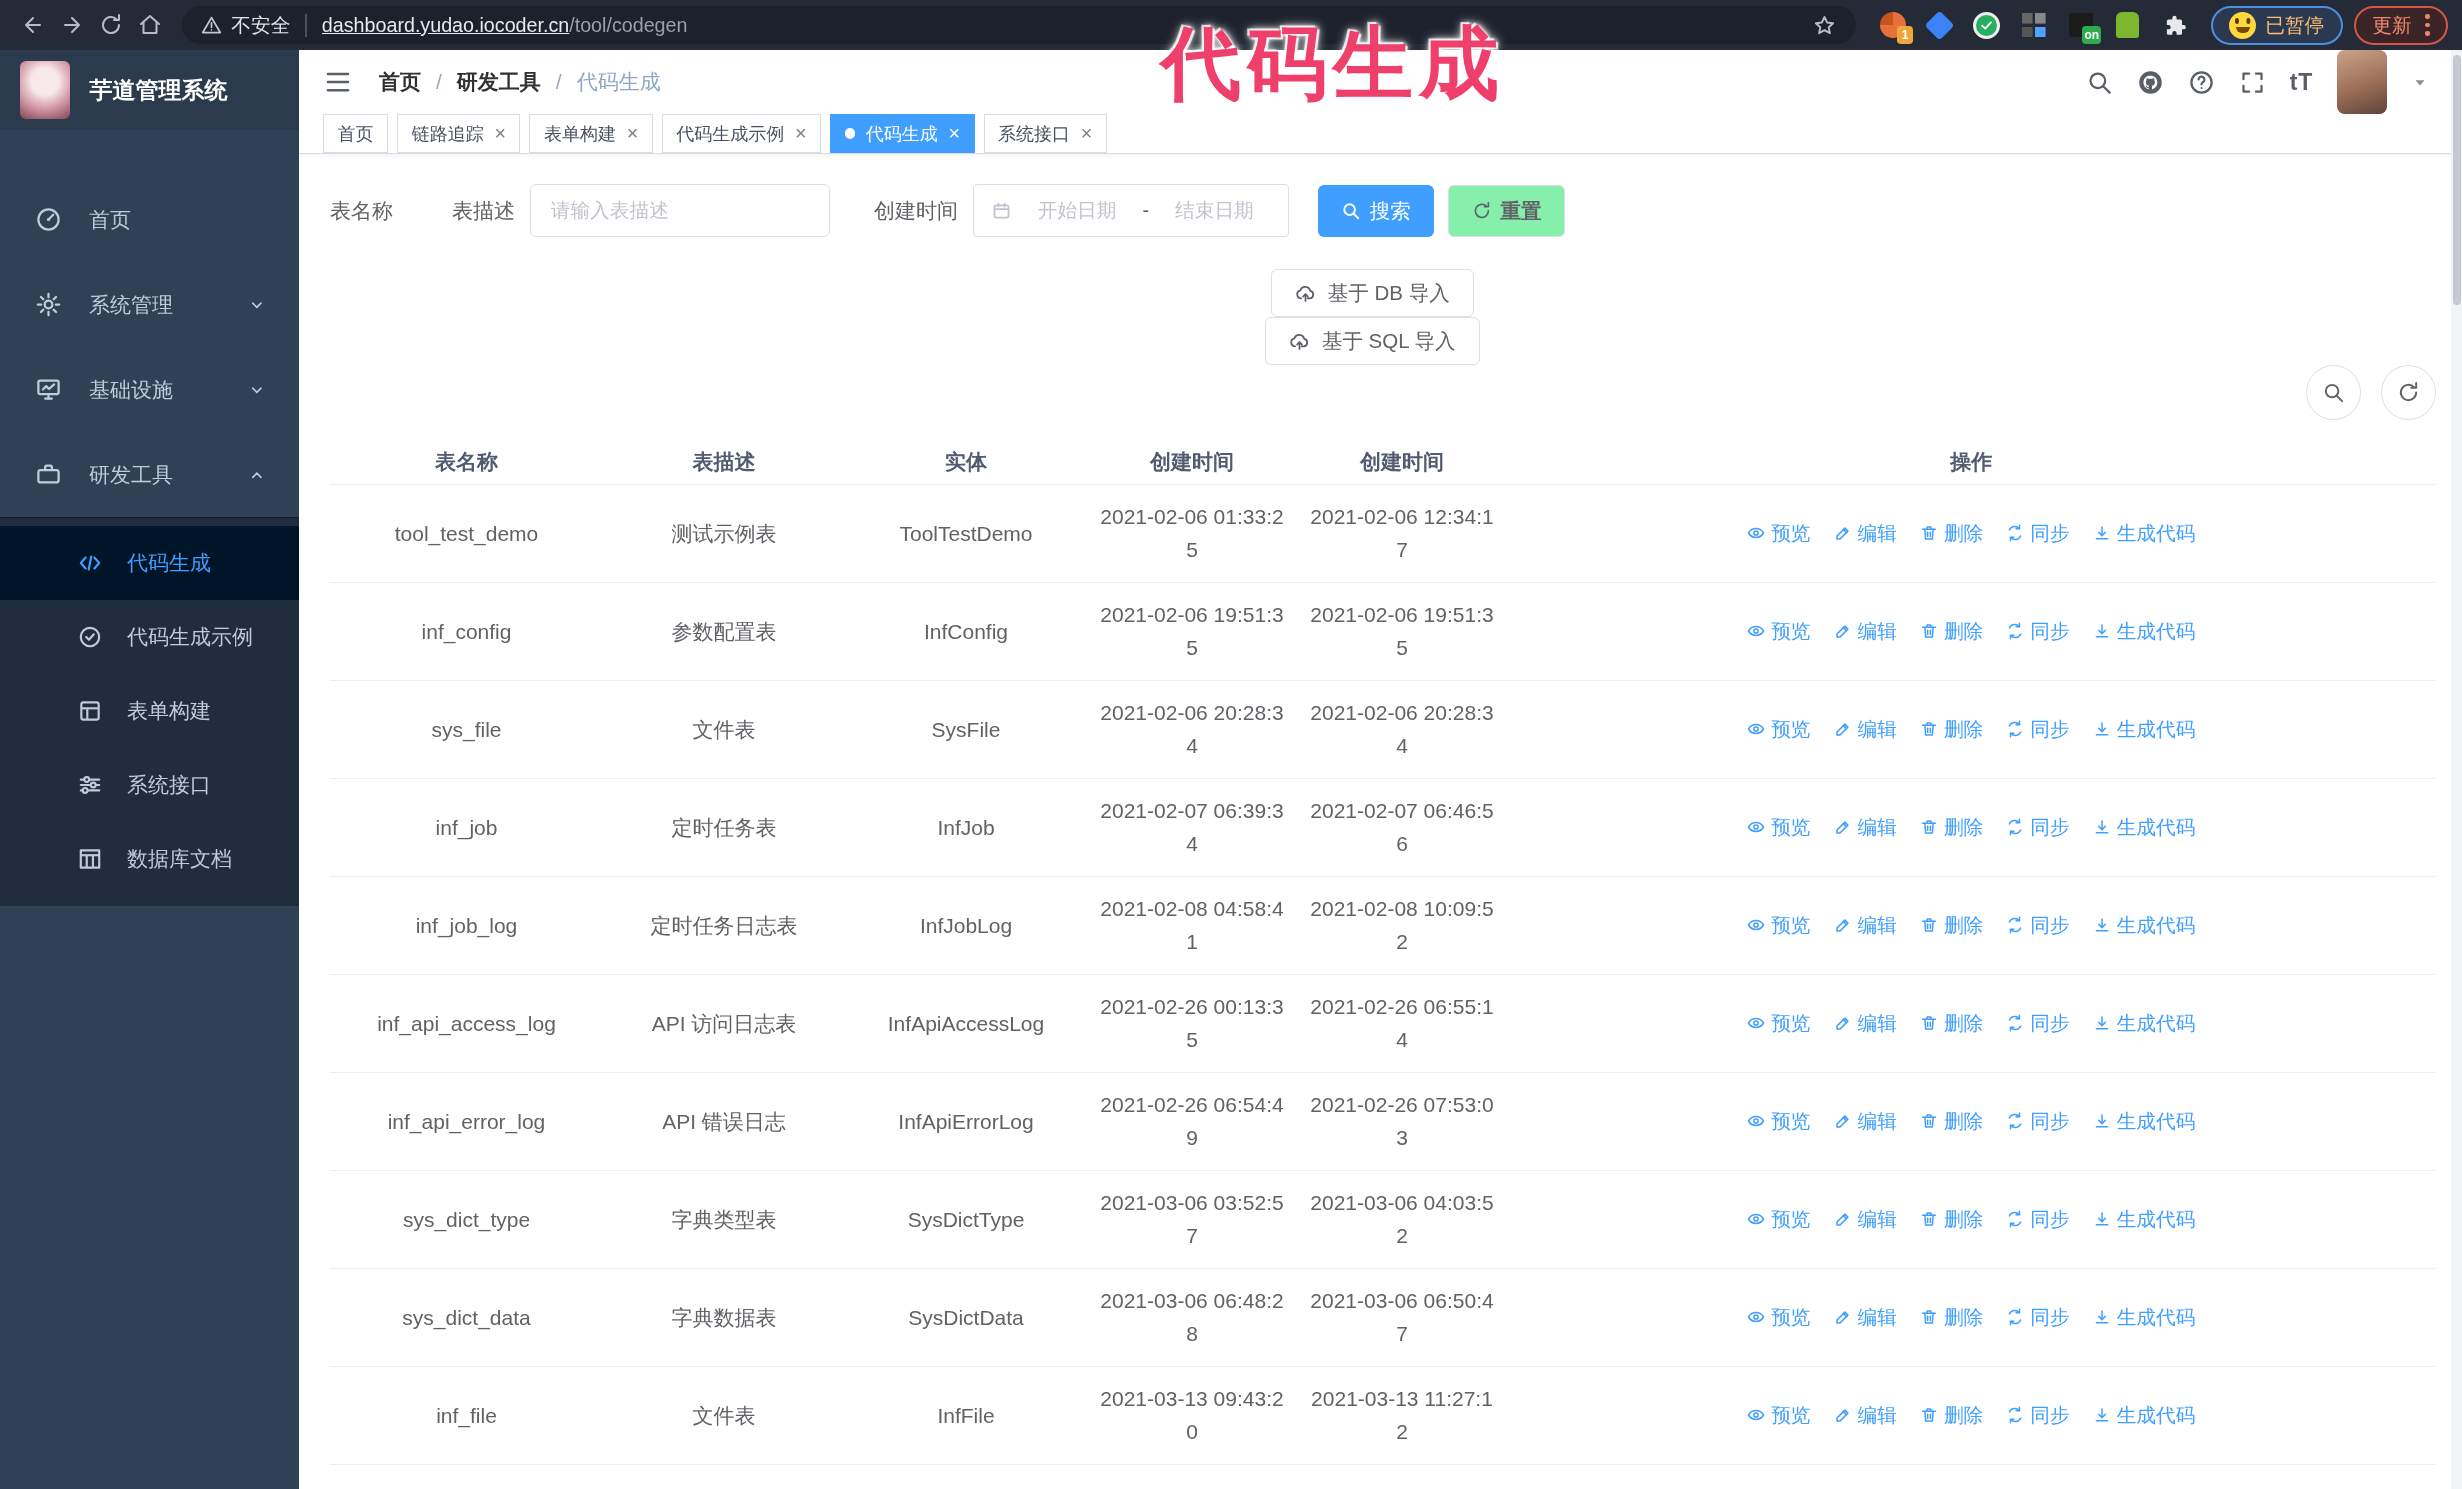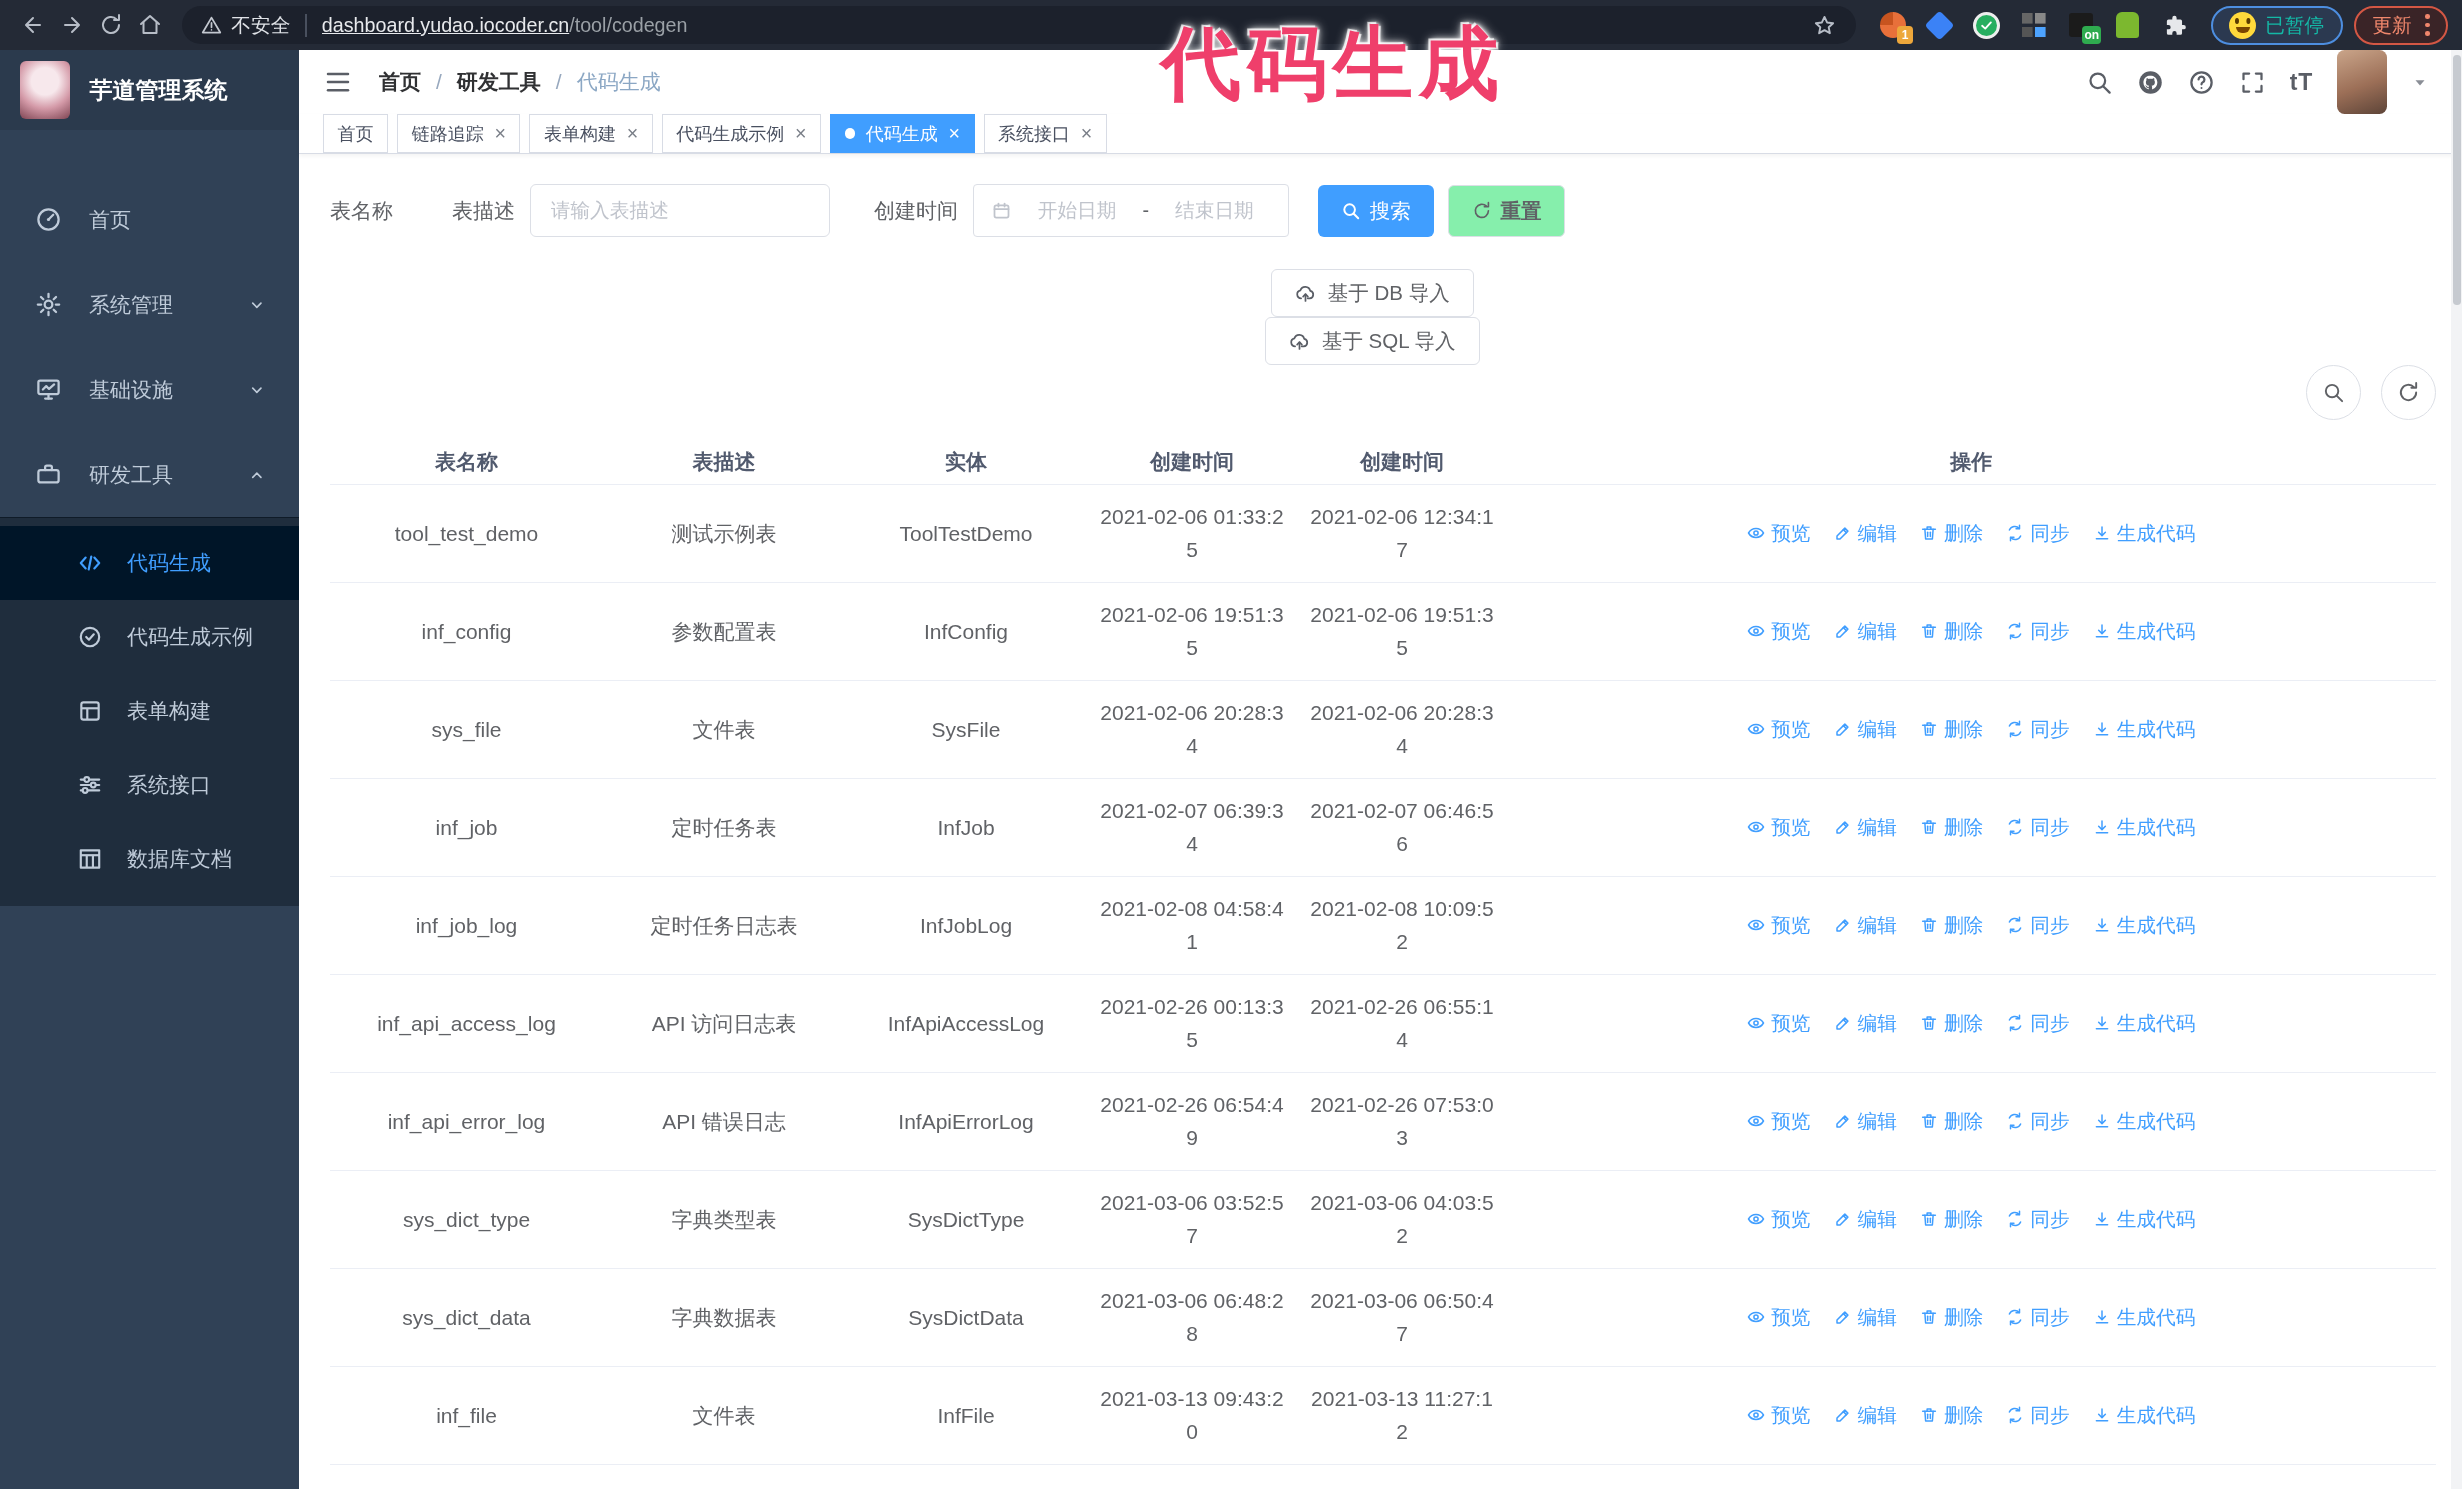"已暂停" .pill-paused { color: #14b8a6 -> #fdba74 }
